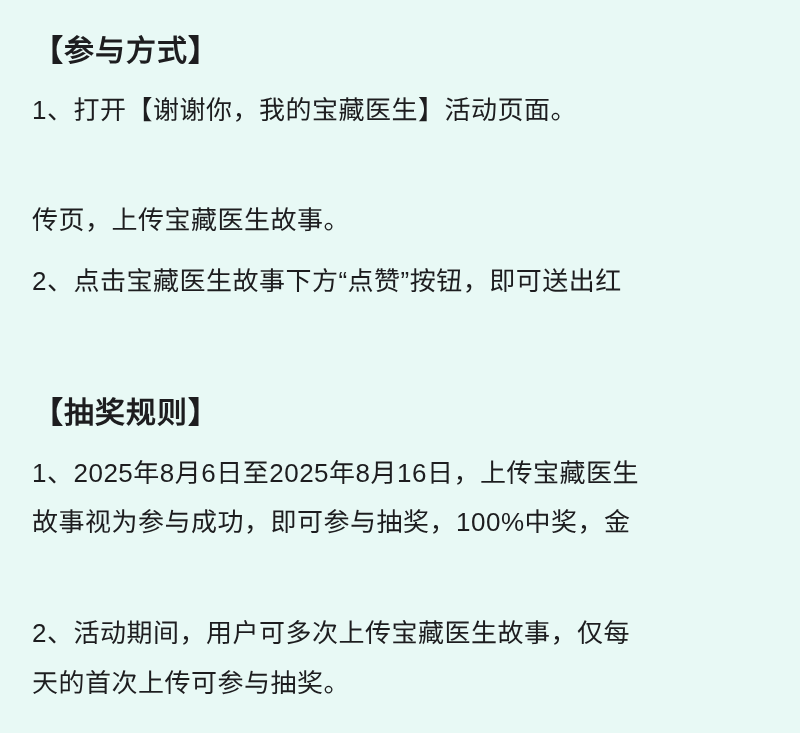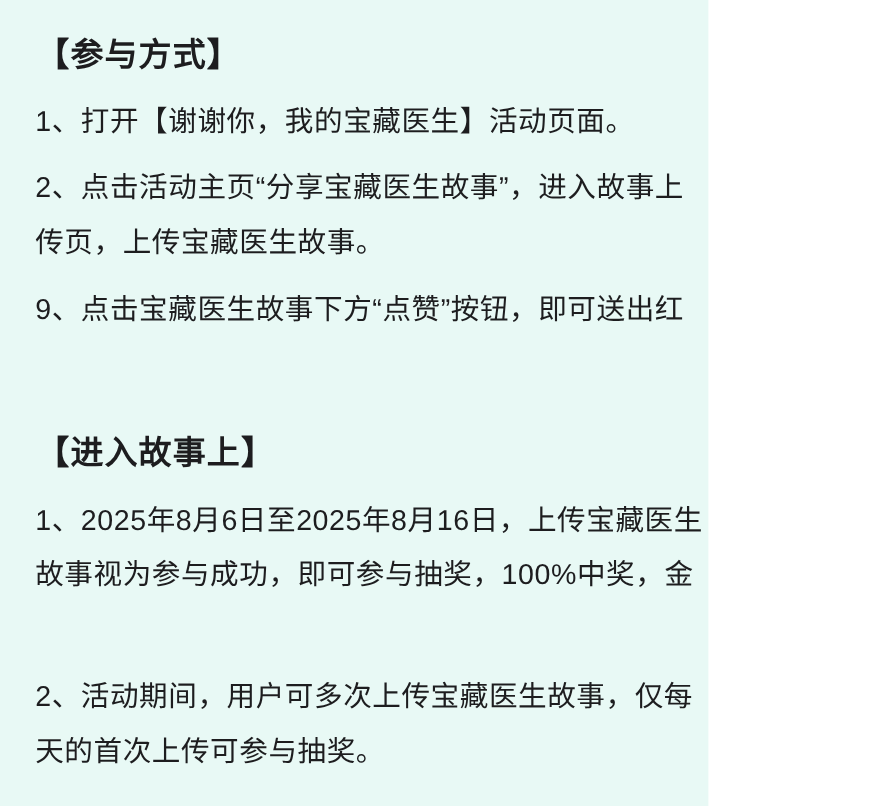"【参与方式】" .page { width: 644px -> 800px }
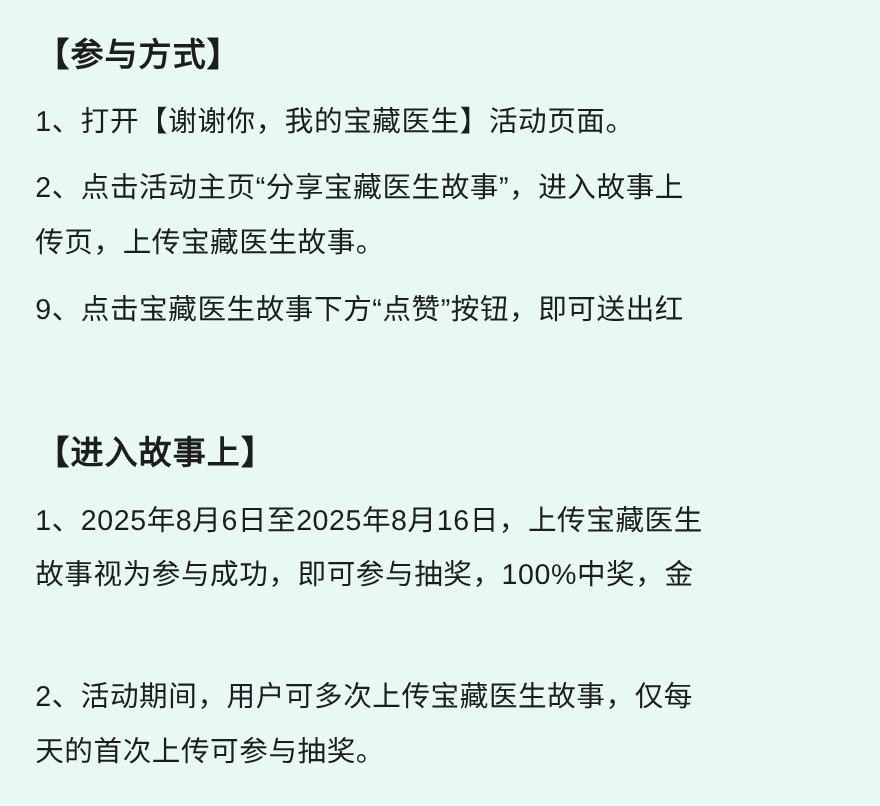"2、点击活动主页“分享宝藏医生故事”，进入故事上" div.t-line { html: <div>2、点击活动主页“分享宝藏医生故事”，进入故事上</div> -> none }
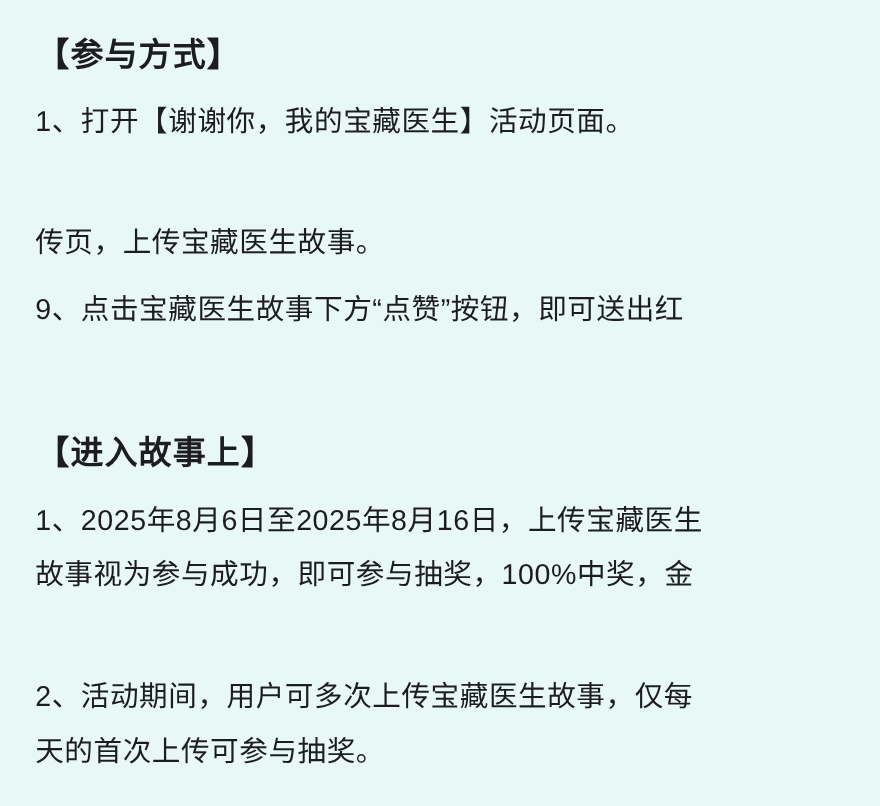"9、点击宝藏医生故事下方“点赞”按钮，即可送出红" div.t-line { text: 9 -> 2 }
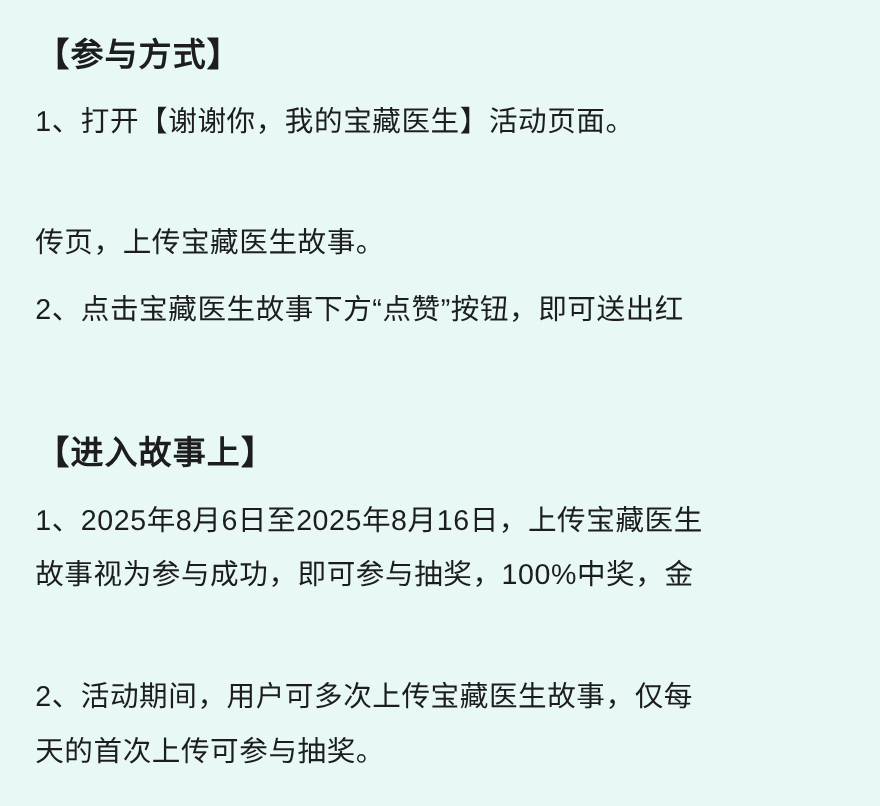"【进入故事上】" div.h-line { text: 进入故事上 -> 抽奖规则 }
